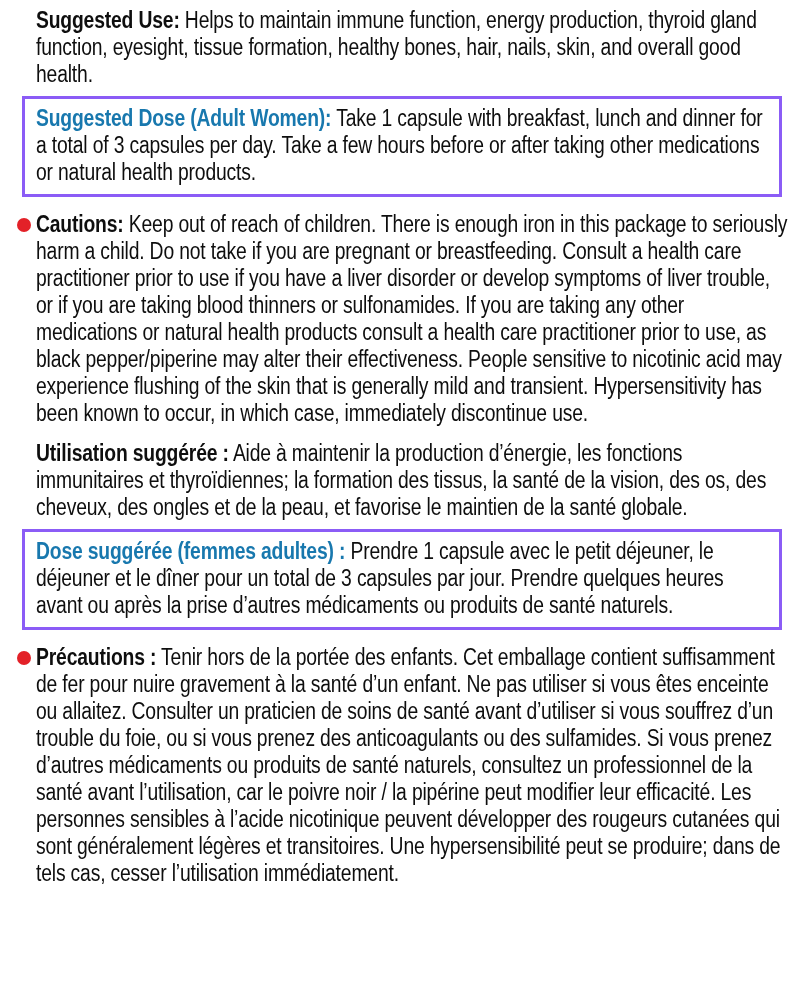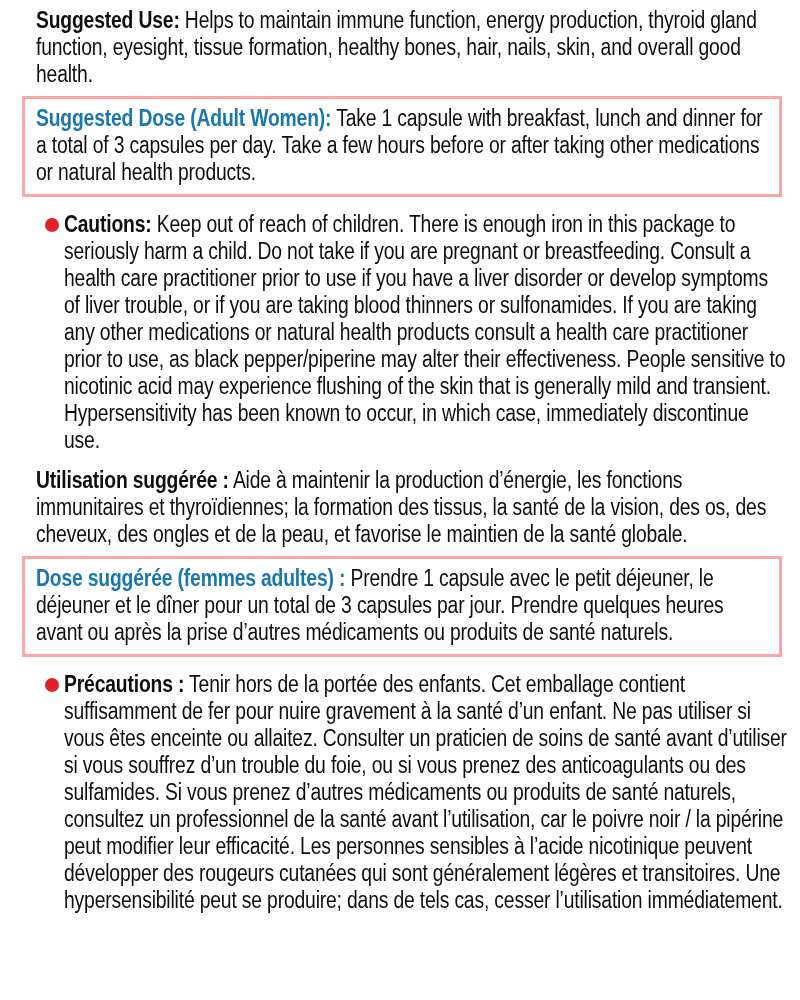"Suggested Dose (Adult Women): Take" .dose-box { border: 3px solid #fca5a5 -> 3px solid #8b5cf6 }
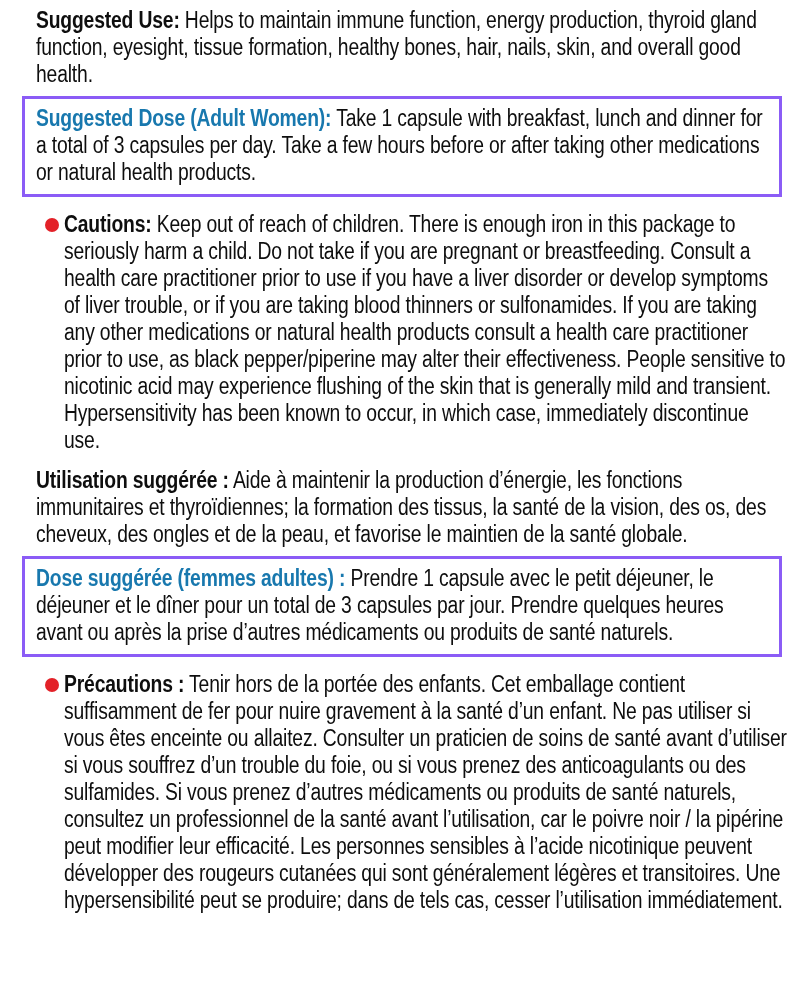"Cautions: Keep out of reach" .sec { margin-left: 28px -> none }
